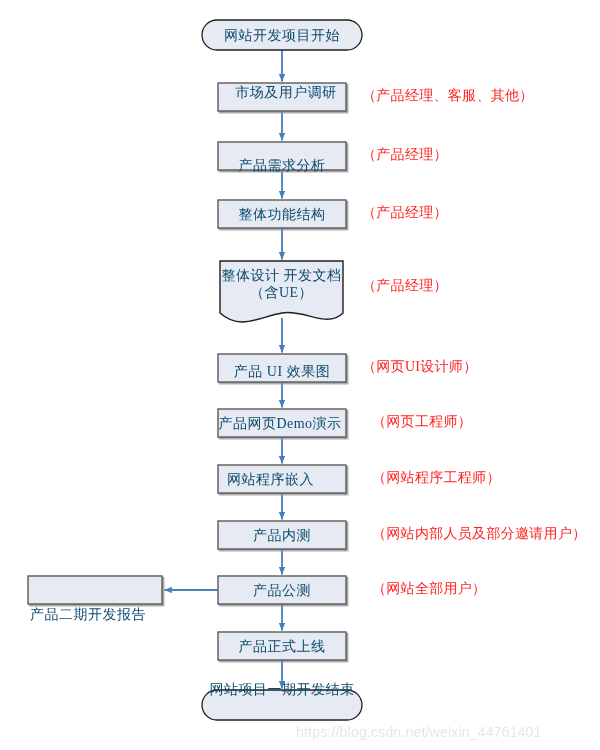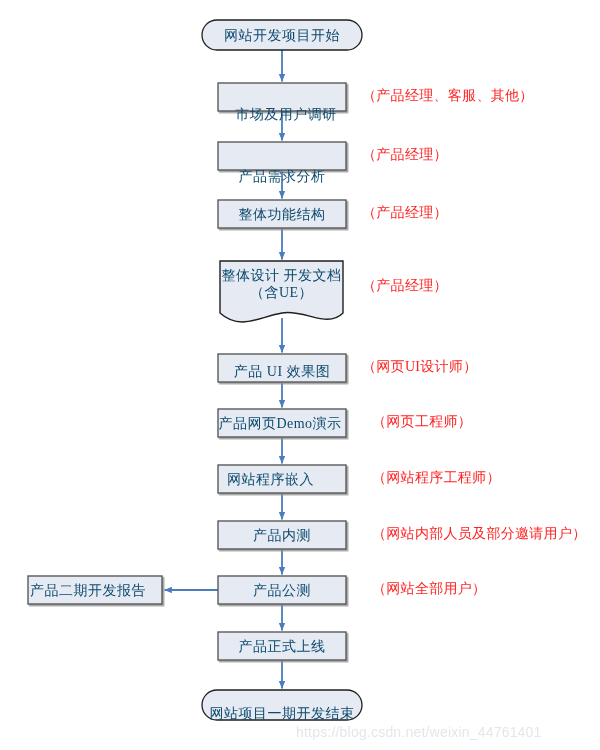"市场及用户调研" div.node-label { justify-content: flex-end -> none; top: 95px -> 78px }
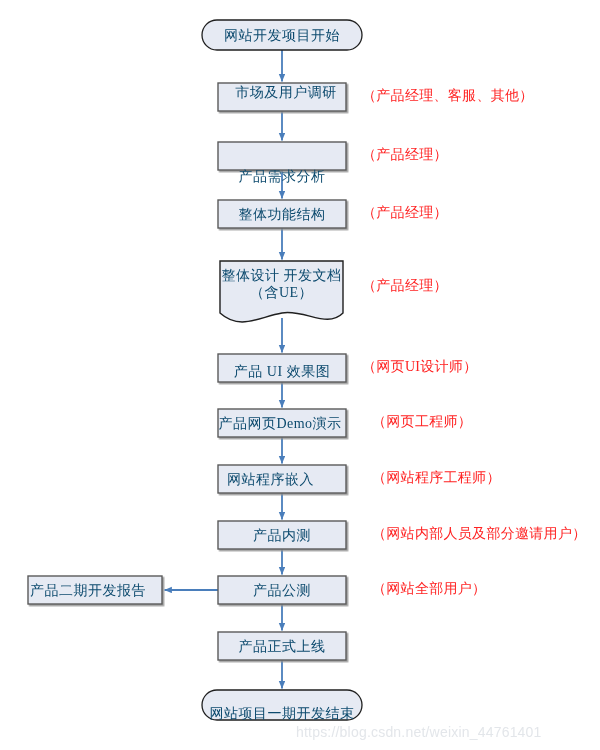"产品需求分析" div.node-label { font-family: Liberation Mono, monospace -> none; top: 160px -> 148px }
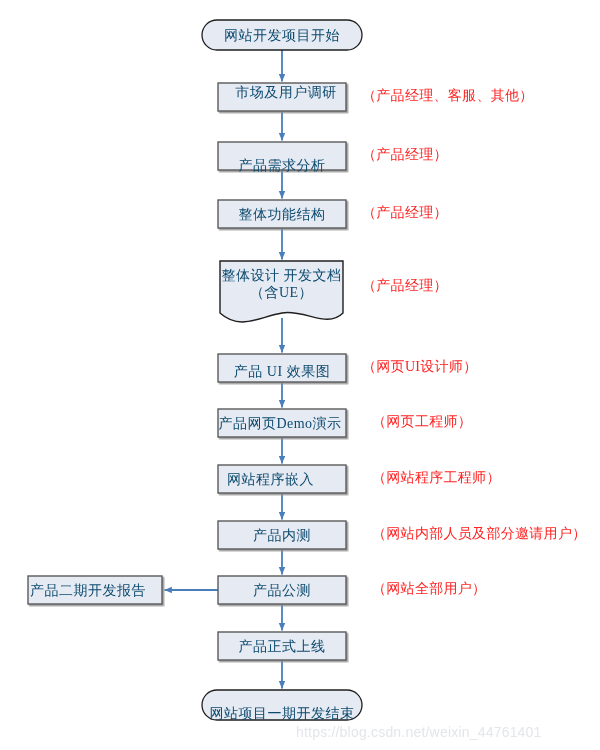"产品二期开发报告" div.node-label { top: 576px -> 600px }
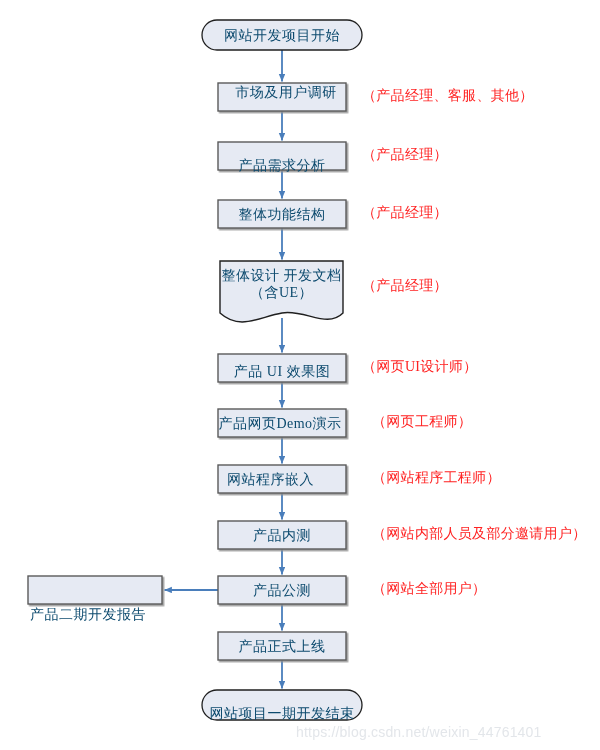"网站项目一期开发结束" div.node-label { top: 690px -> 666px }
